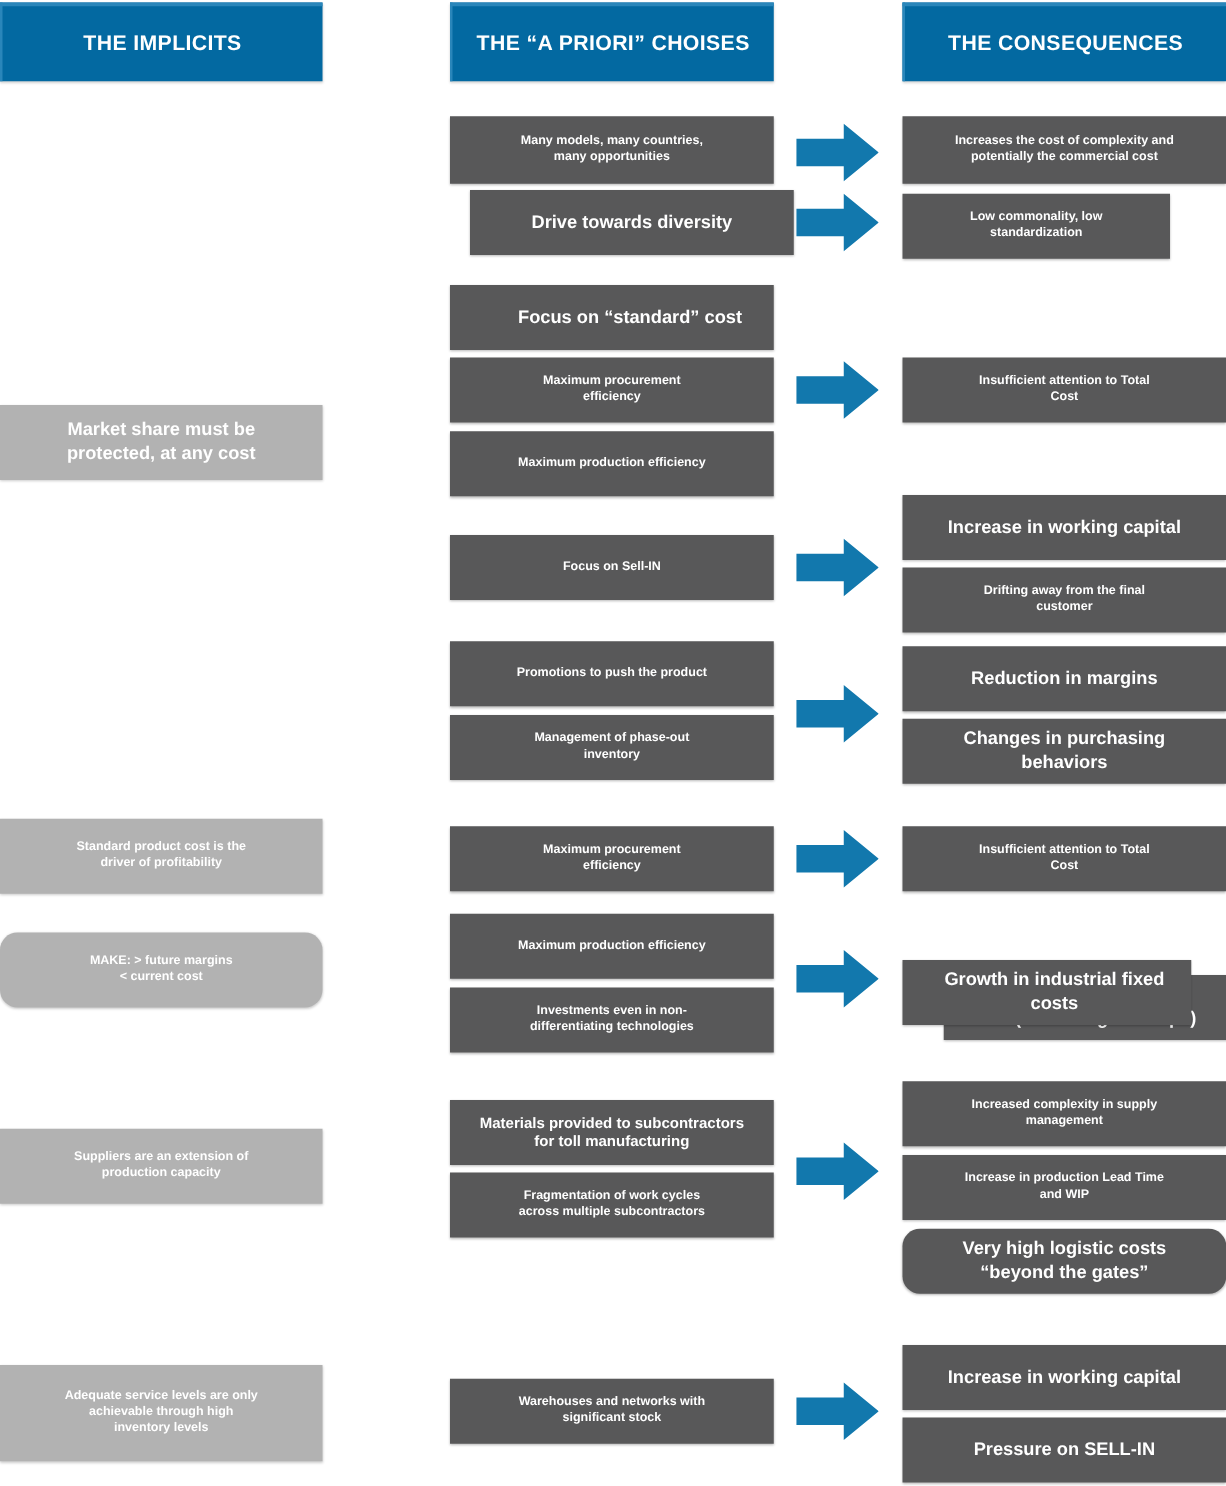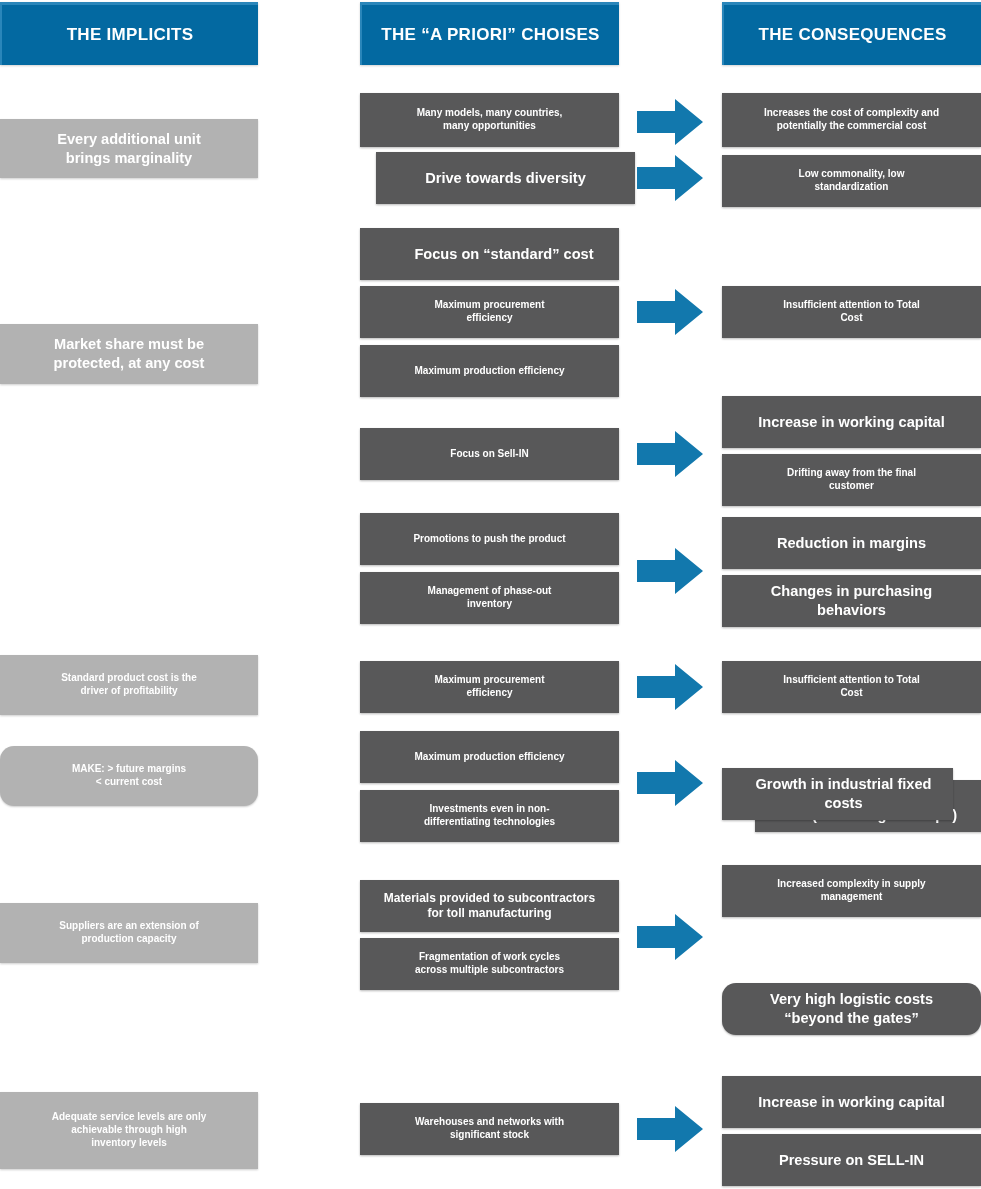"Every additional unit" div.box { html: <div>Every additional unit brings marginality</div> -> none }
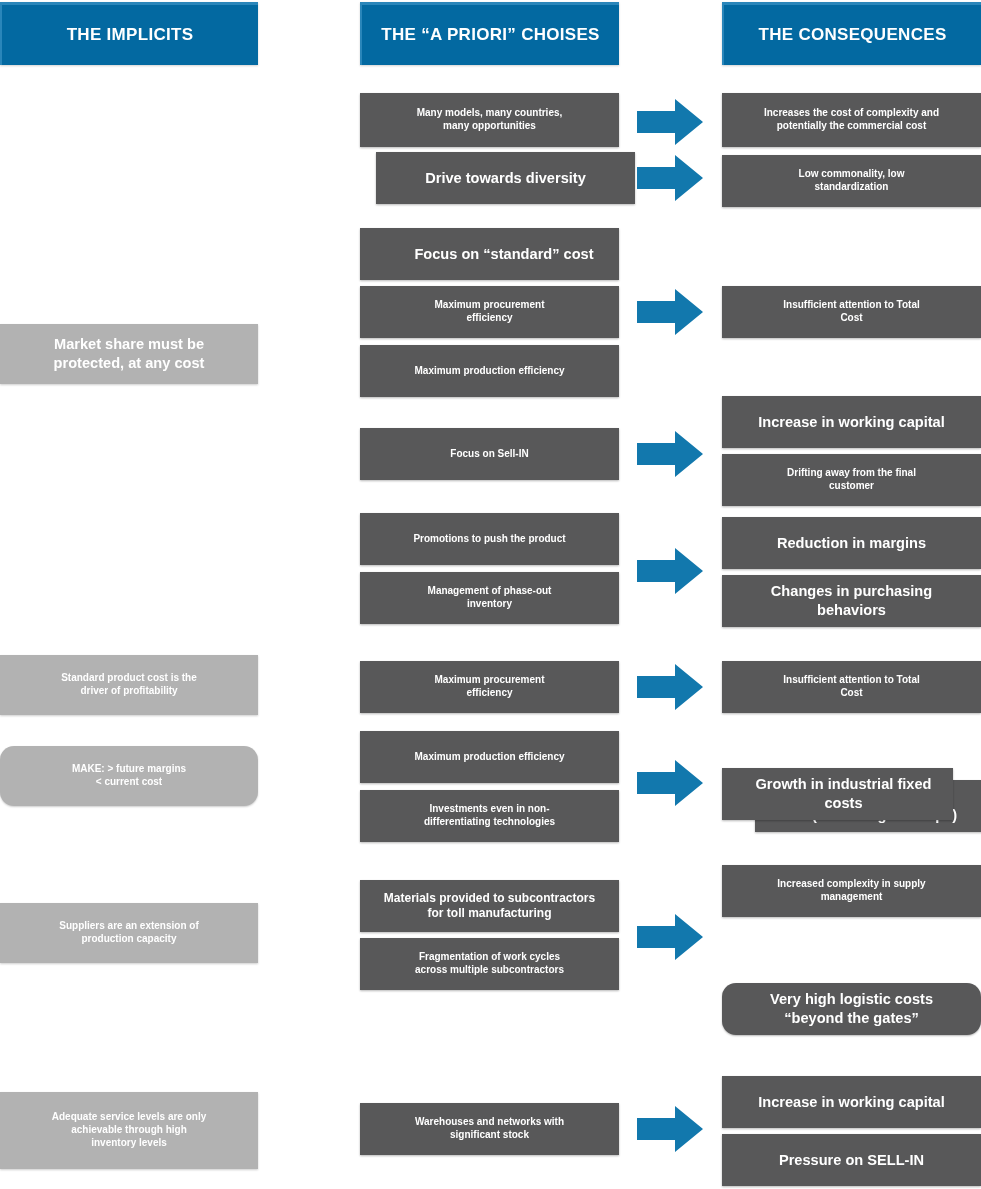"Low commonality, low" div.box { width: 259px -> 214px }
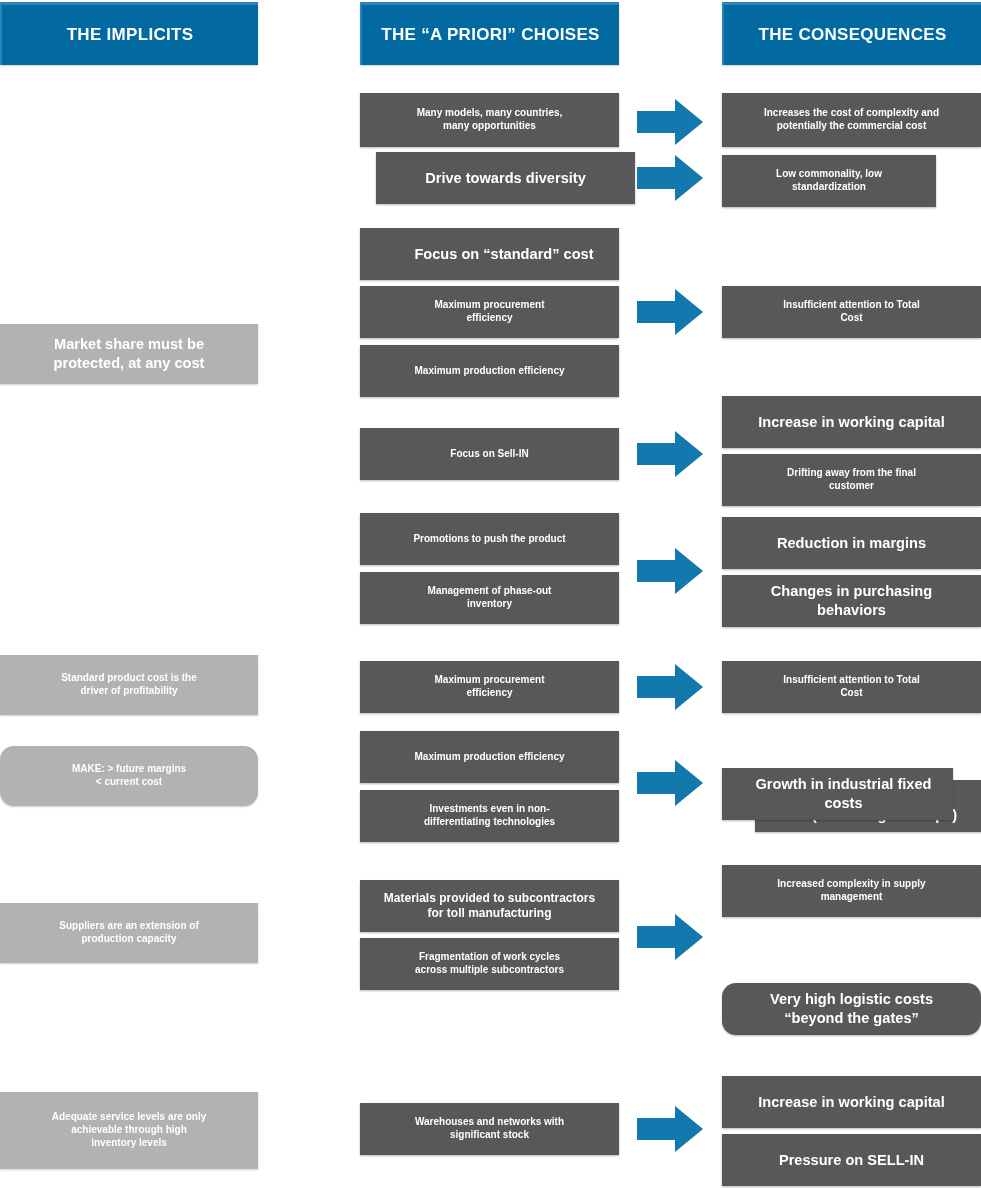"Increase in production Lead Time" div.box { html: none -> <div>Increase in production Lead Time and WIP</div> }
